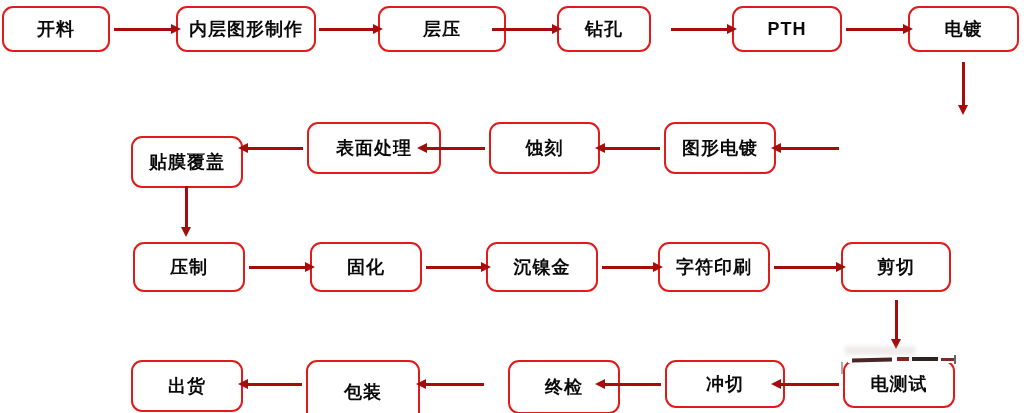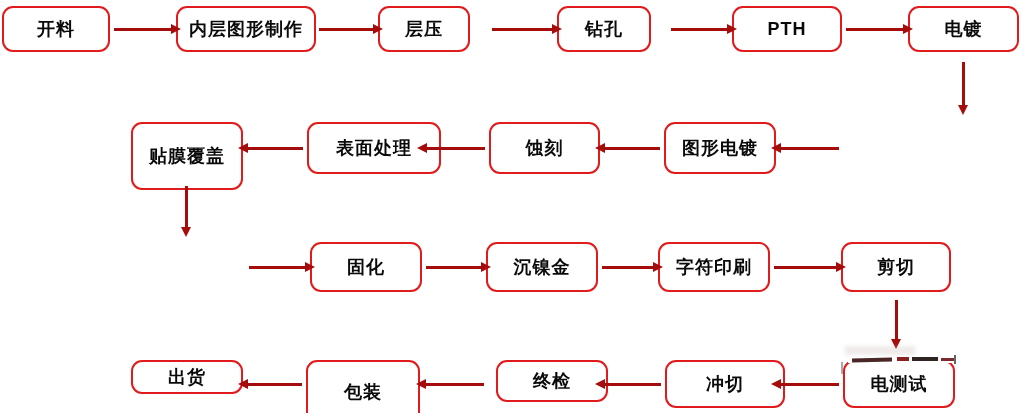"层压" div.node { width: 92px -> 128px }
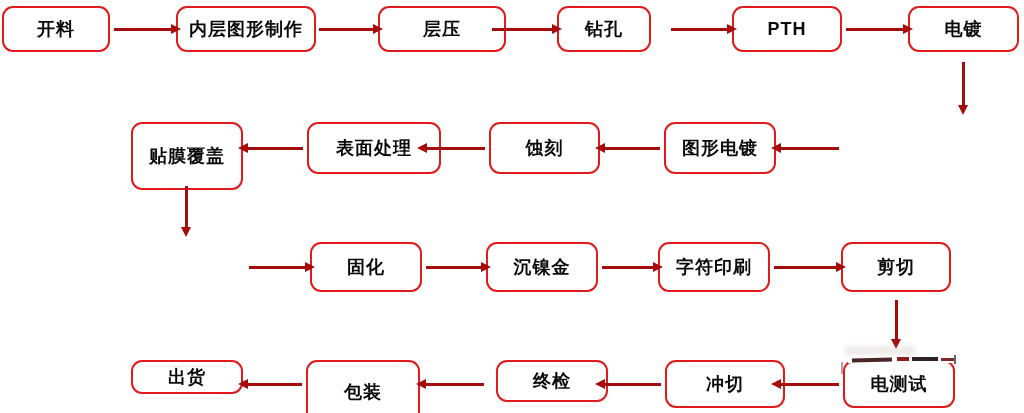"贴膜覆盖" div.node { height: 68px -> 52px; top: 122px -> 136px }
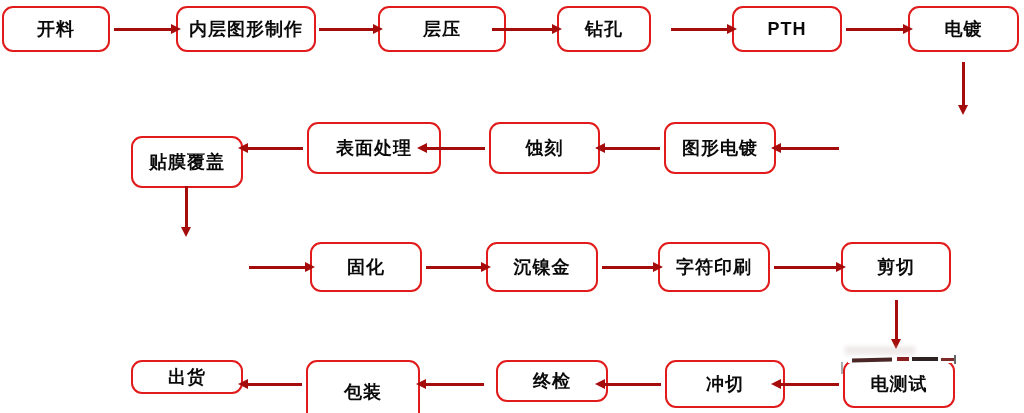"压制" div.node { html: none -> <div> <span>压制</span> </div> }
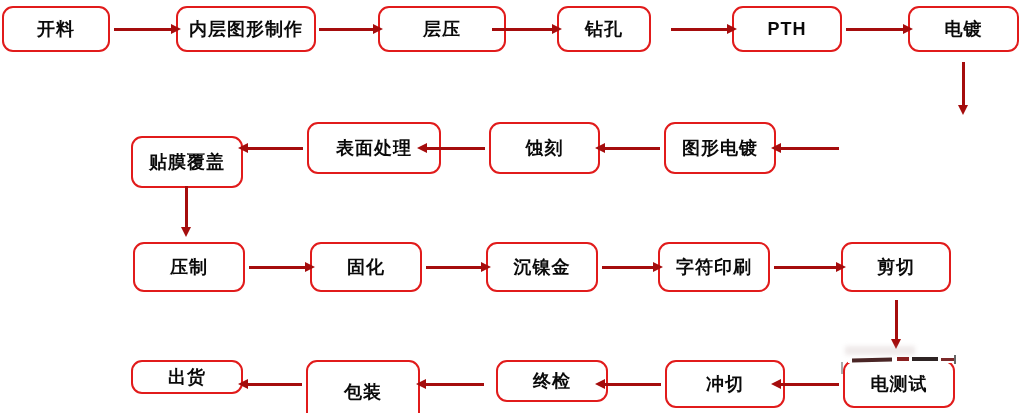"出货" div.node { height: 34px -> 52px }
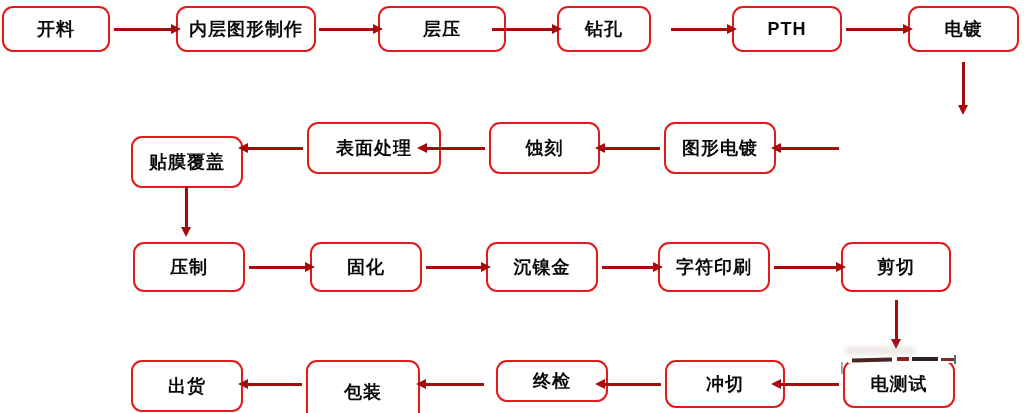"终检" div.node { height: 42px -> 54px; left: 496px -> 508px }
